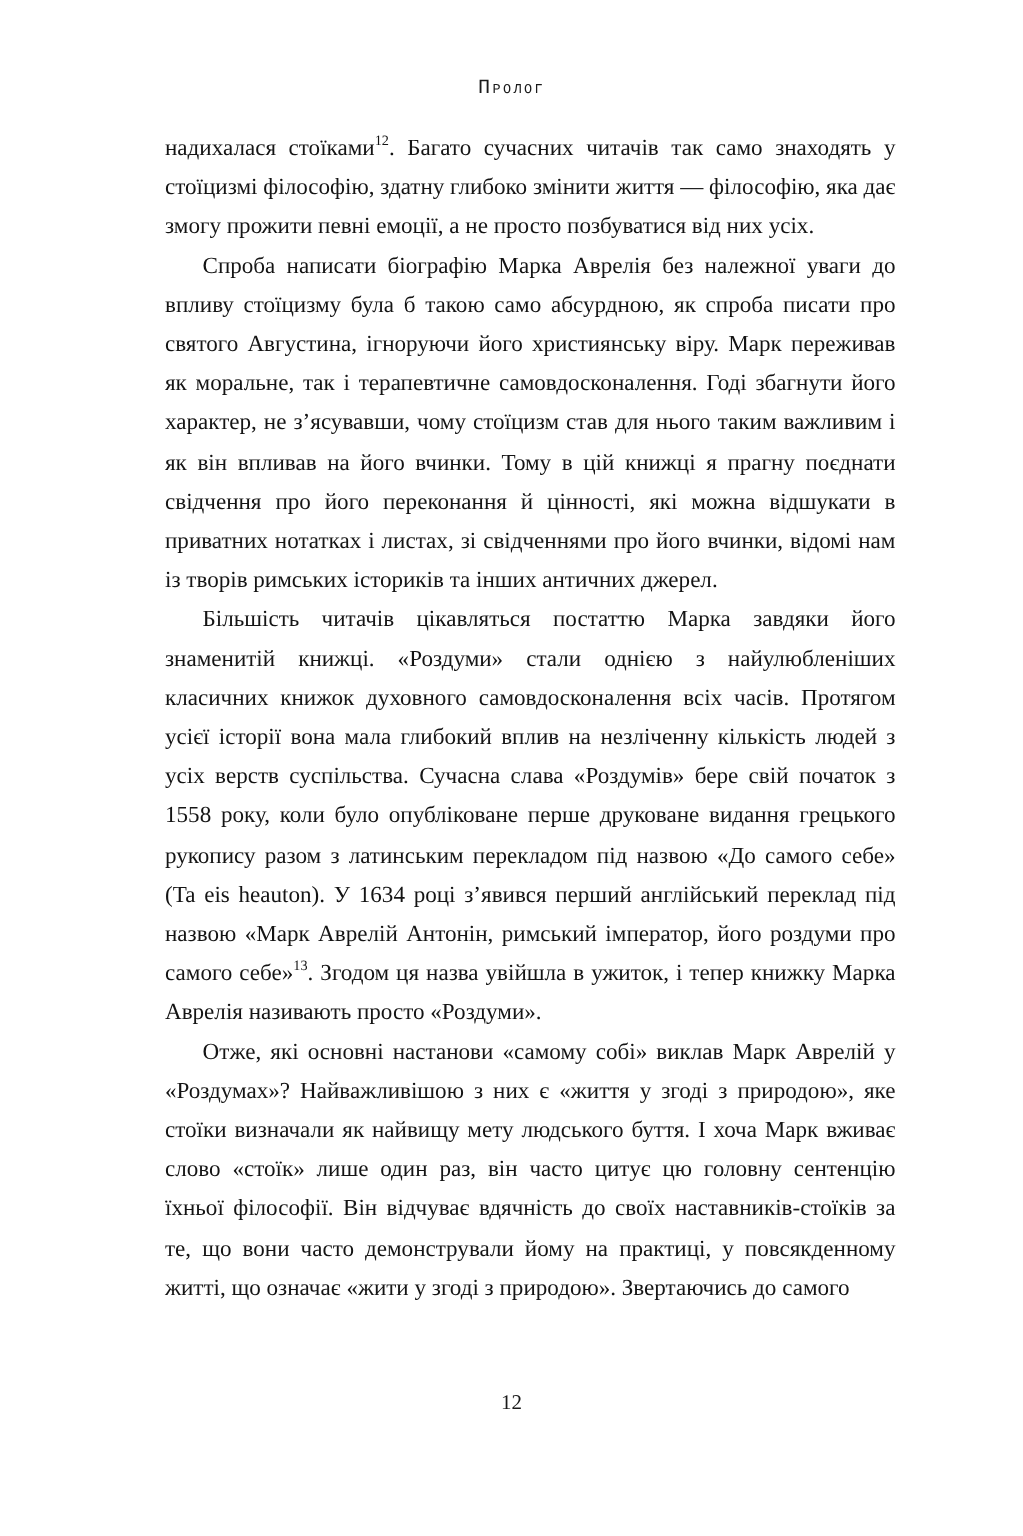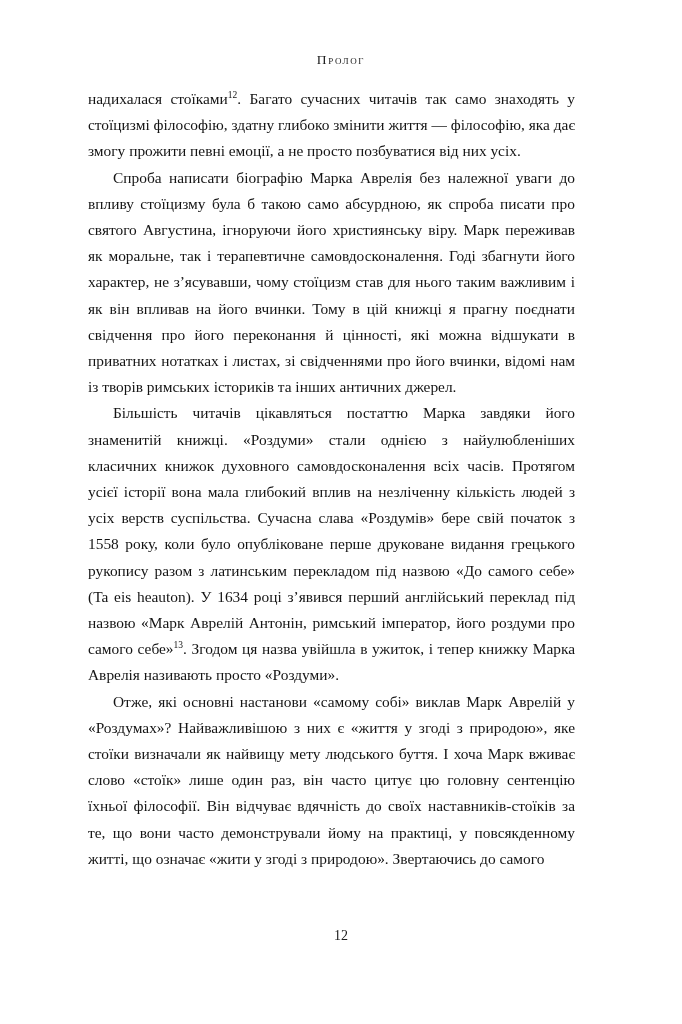"Пролог" .running-head { font-family: Liberation Serif, serif -> Liberation Mono, monospace }
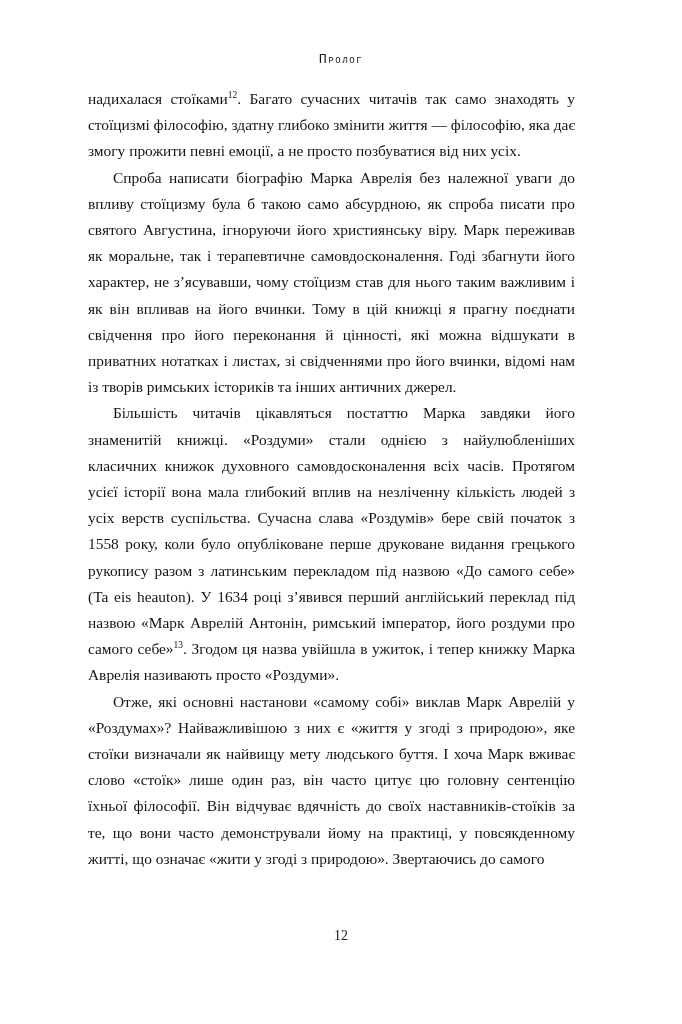"надихалася стоїками12. Багато сучасних" .body-text { left: 88px -> 110px }
